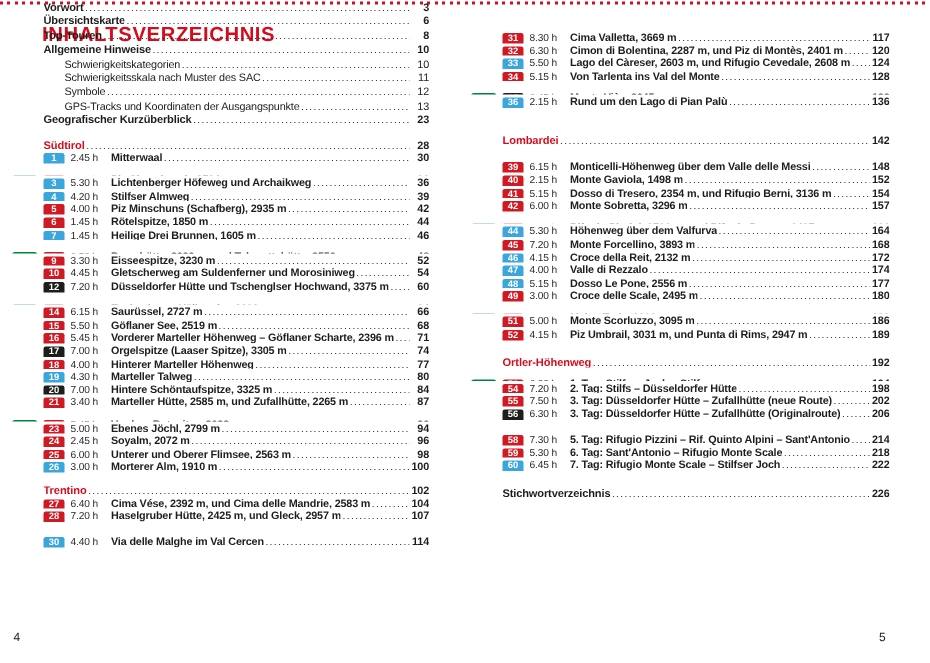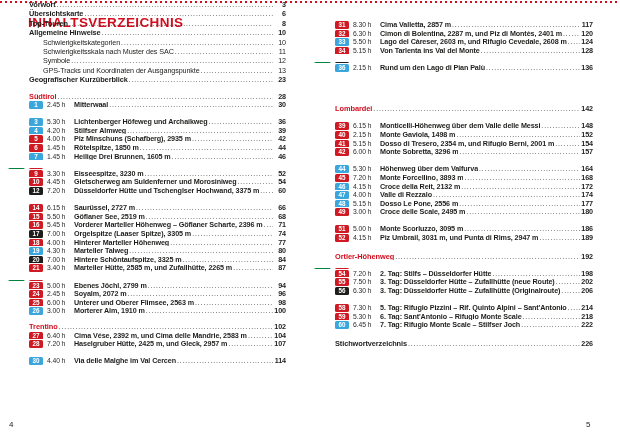"Cima Valletta, 2857 m" span.title { text: 2857 -> 3669 }
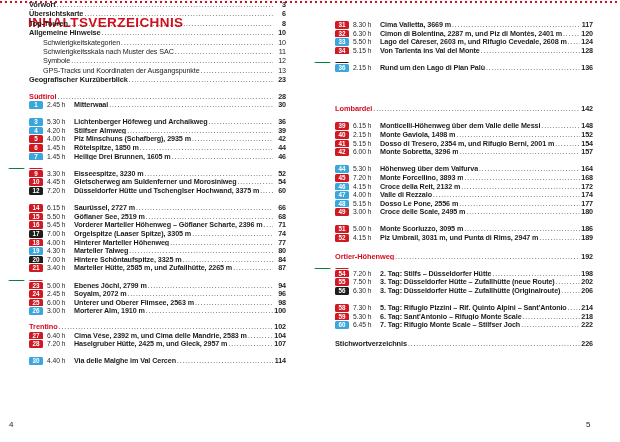"Lombardei" #page-right .section-block.m-lg { margin-top: 24px -> 9px }
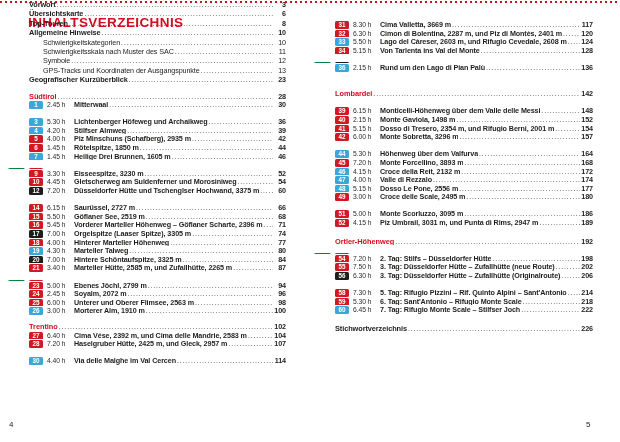"Dosso di Tresero, 2354 m," span.title { text: 2001 -> 3136 }
